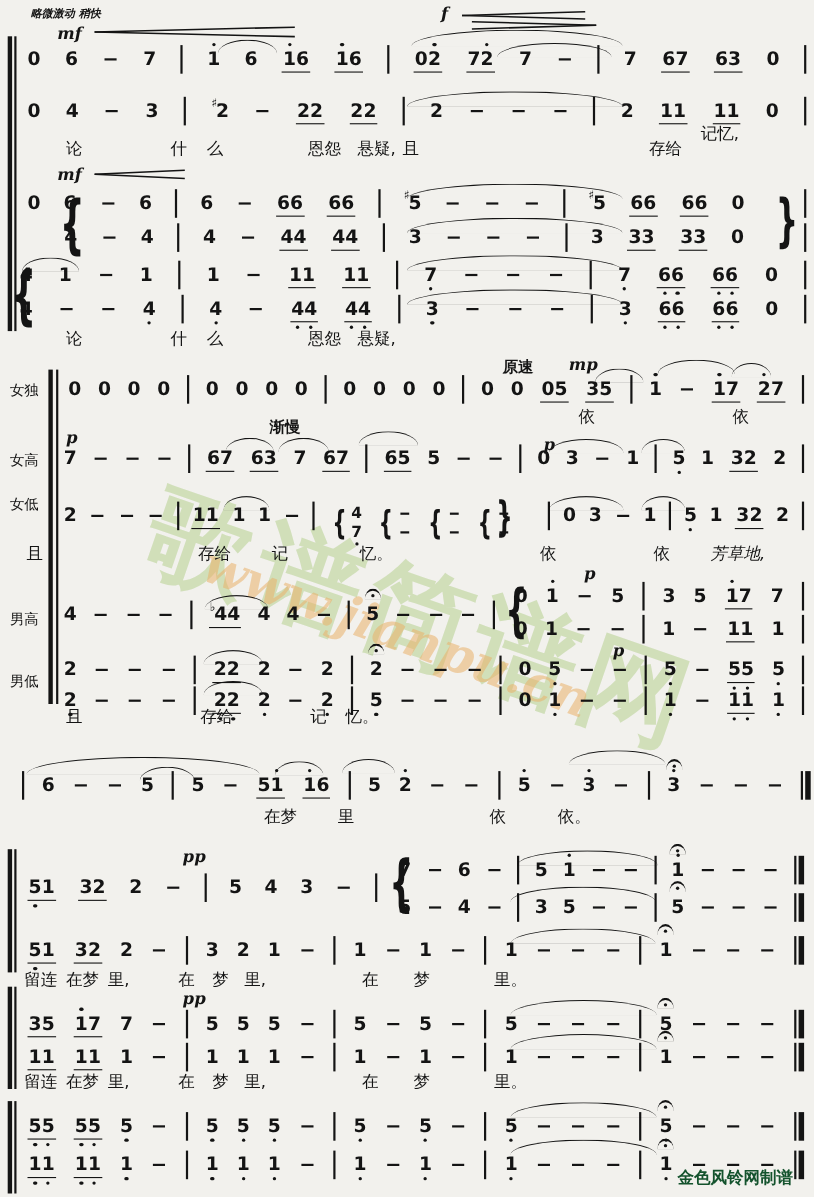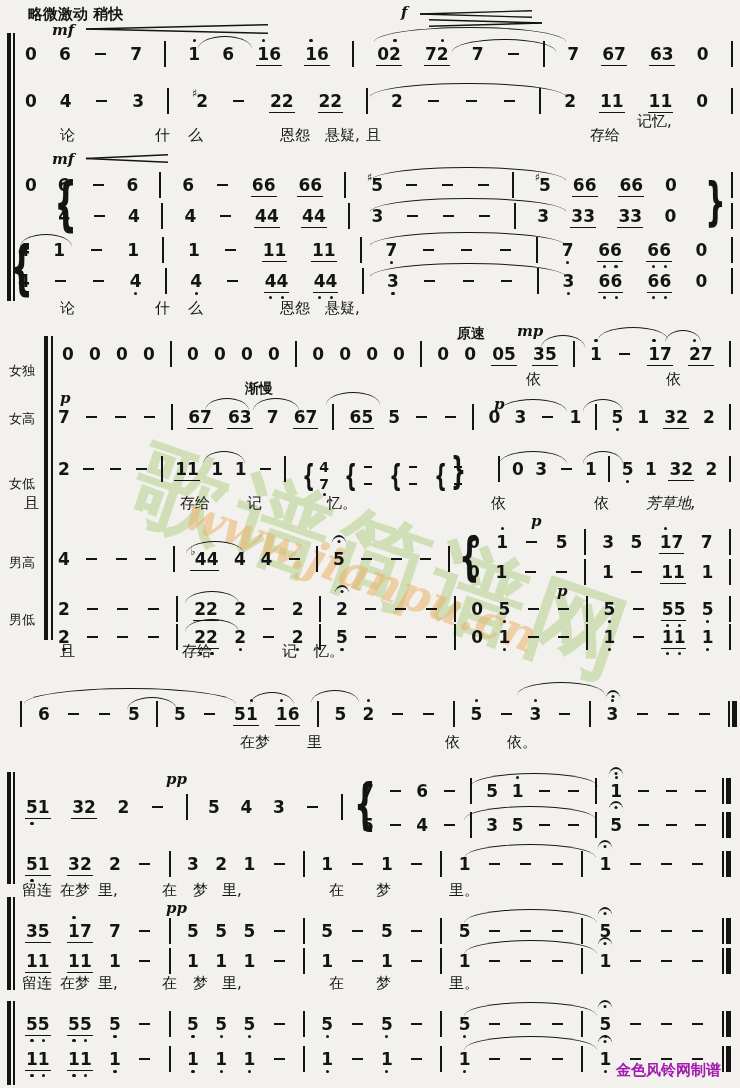"略微激动 稍快" .tempo { font-size: 15px -> 10px; font-style: none -> italic }
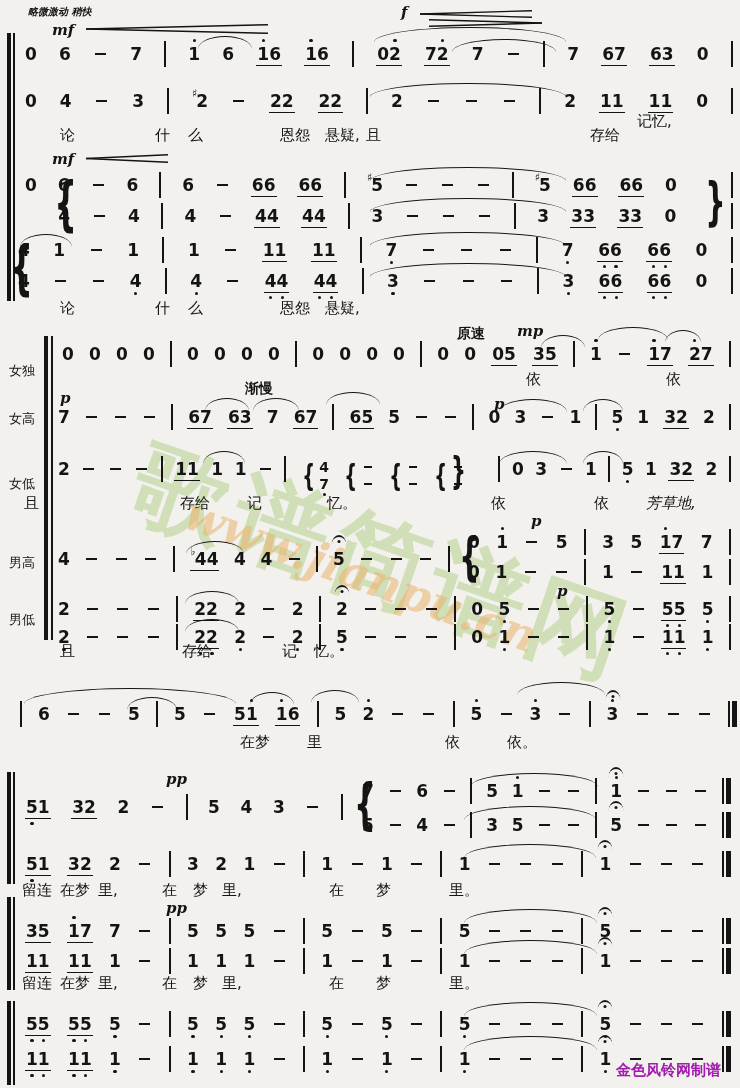"女独" div.txt { margin-top: 16px -> none }
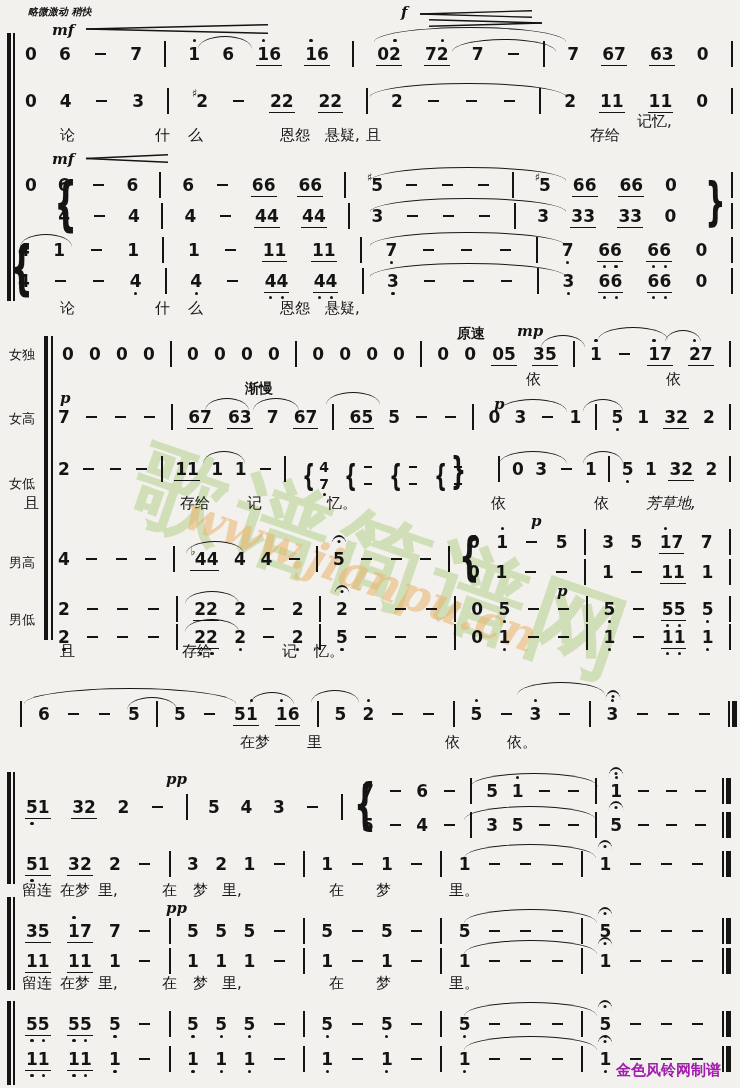"女低" div.txt { top: 475px -> 450px }
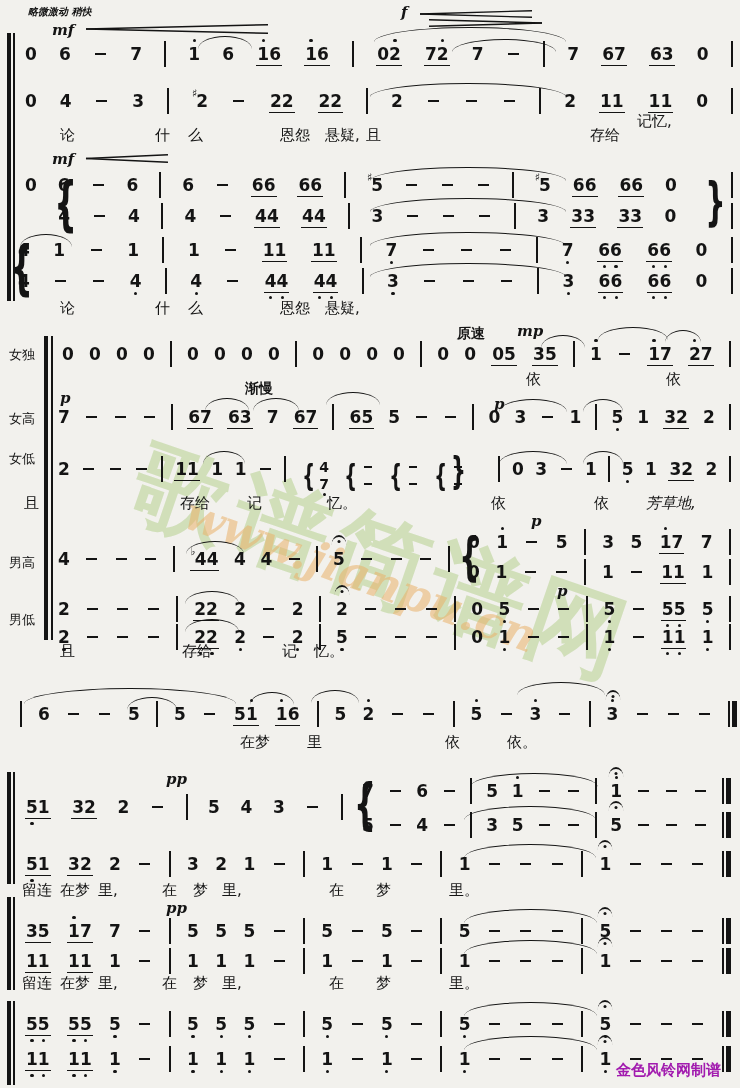"金色风铃网制谱" .credit { color: #a21caf -> #14532d }
